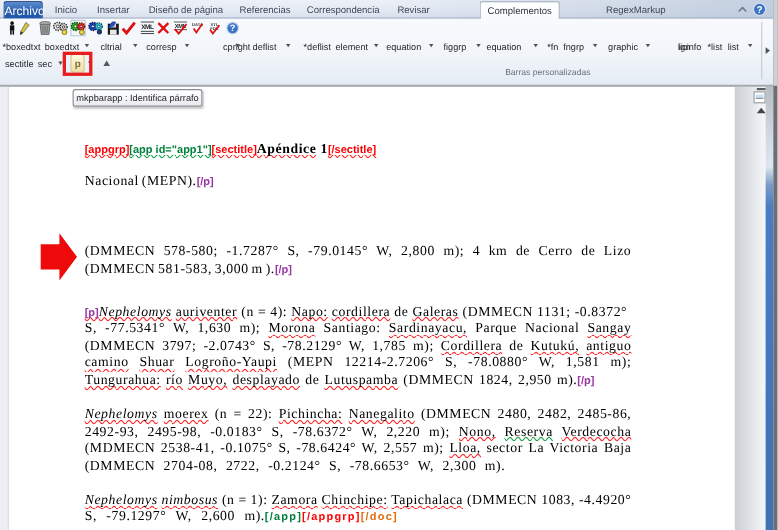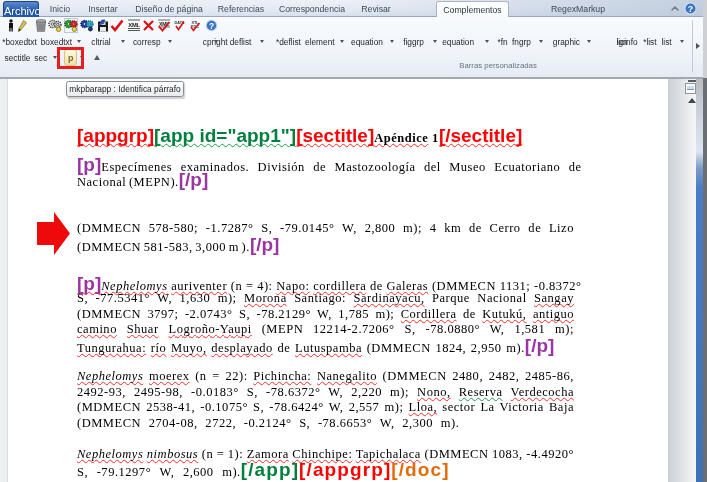"[appgrp]" .tg { font-size: 19px -> 10px }
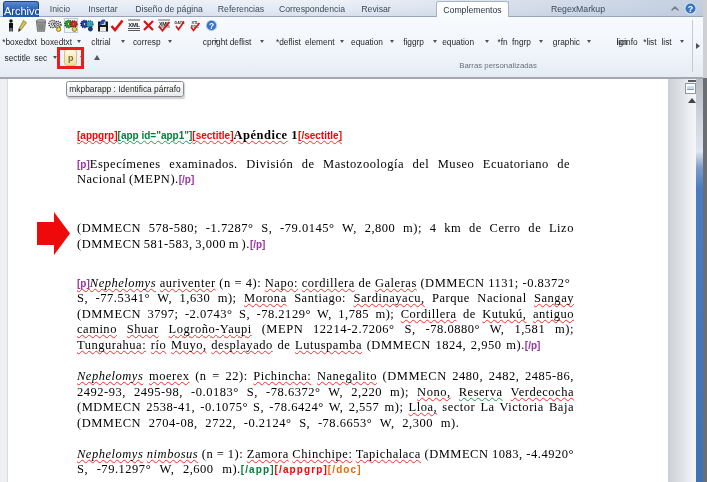"[p]Especímenes examinados. División de" div.ln { html: <div><span>[p]</span>Especímenes examinados. División de Mastozoología del Museo Ecuatoriano de</div> -> none }
